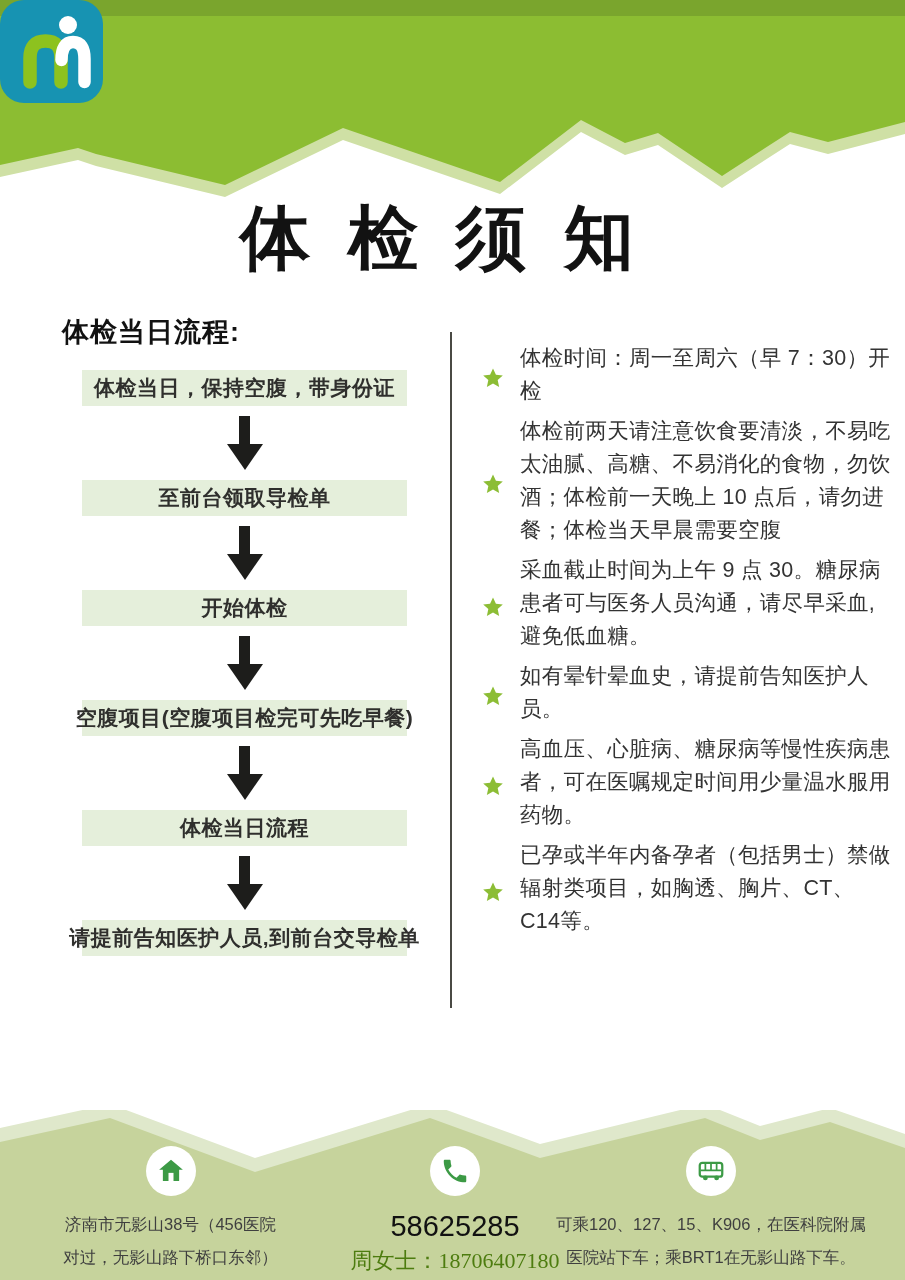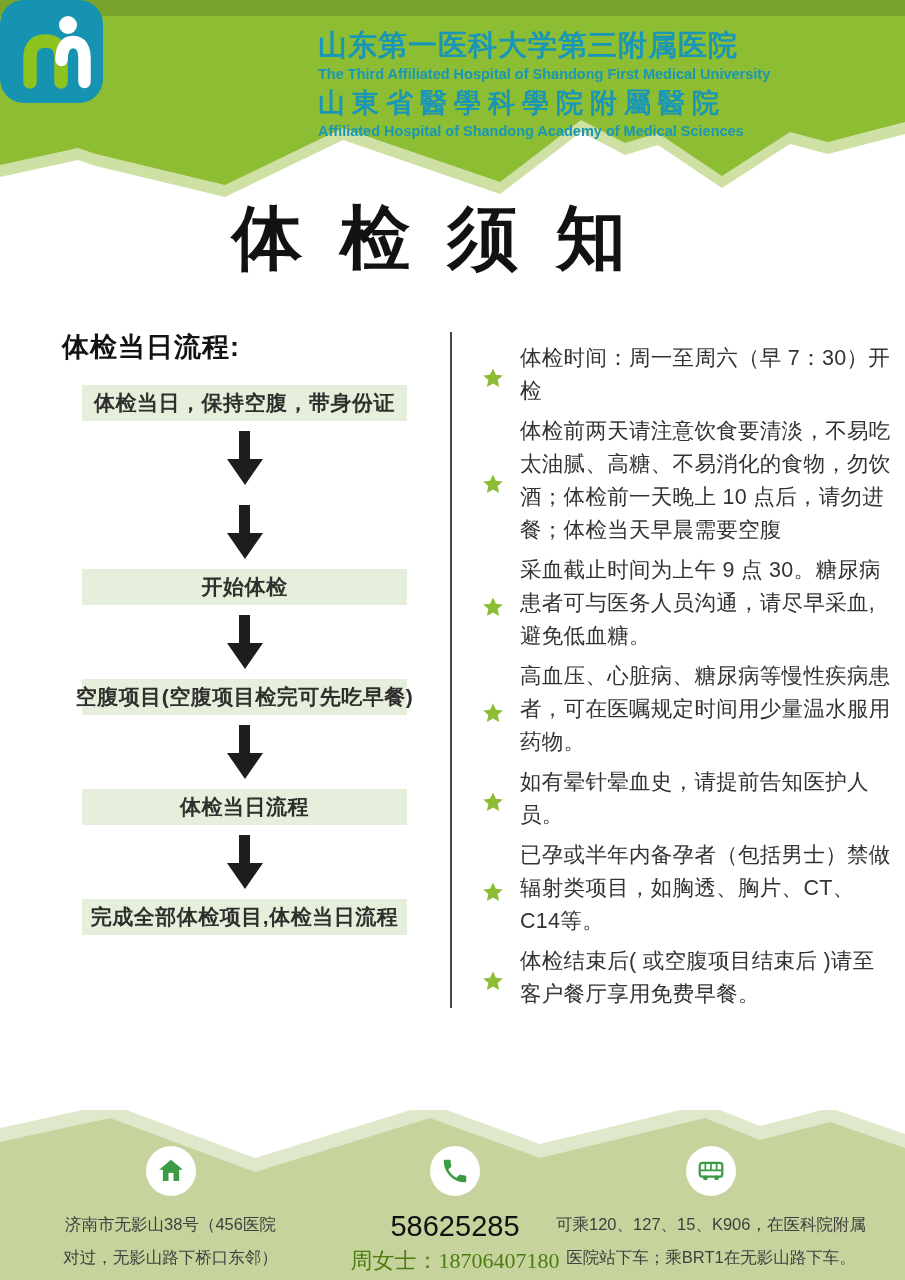"山东第一医科大学第三附属医院" div.header-text { html: <div> <div>山东第一医科大学第三附属医院</div> <div>The Third Affiliated Hospital of Shandong First Medical University</div> <div>山東省醫學科學院附屬醫院</div> <div>Affiliated Hospital of Shandong Academy of Medical Sciences</div> </div> -> none }
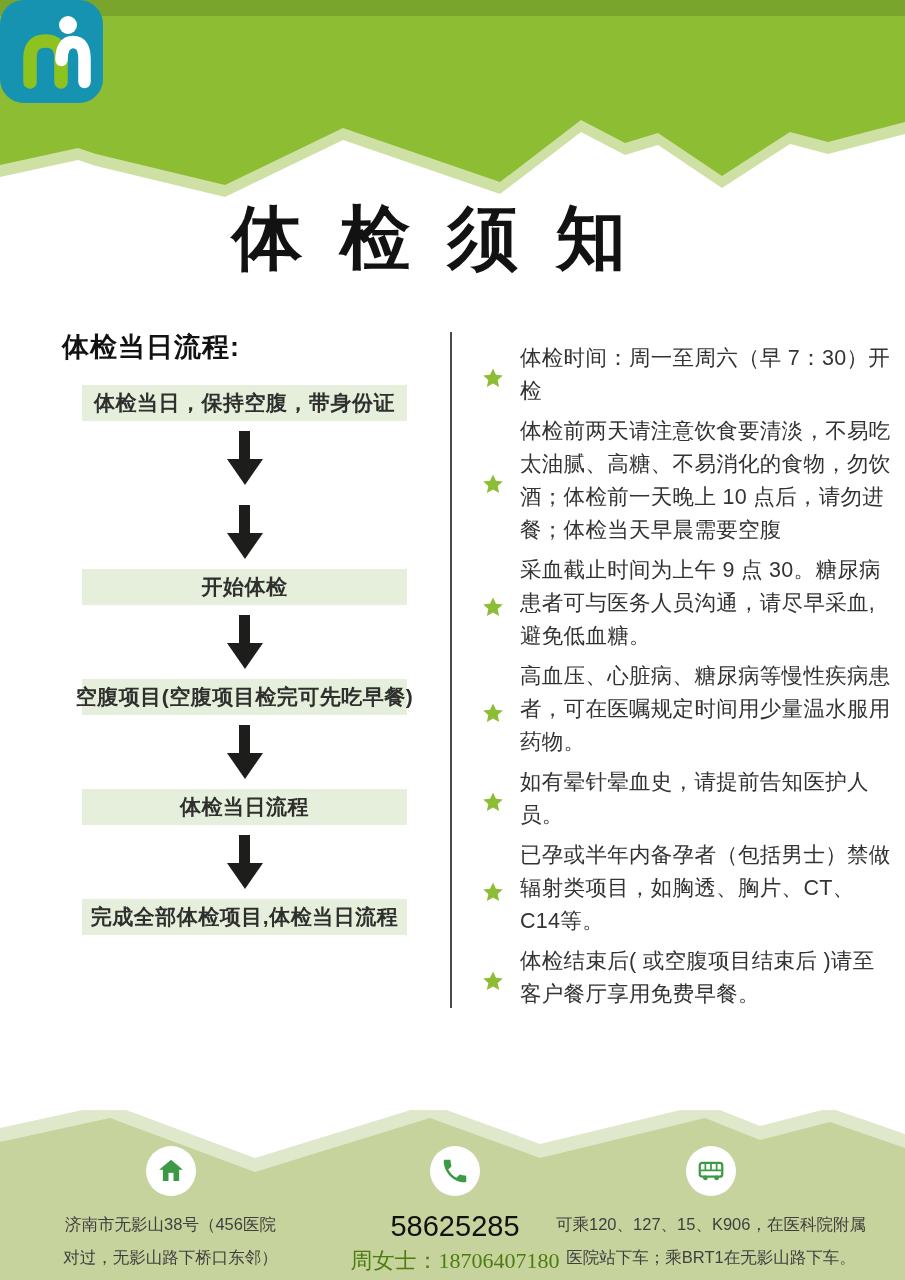"体检须知" .page-title { left: 4px -> 12px }
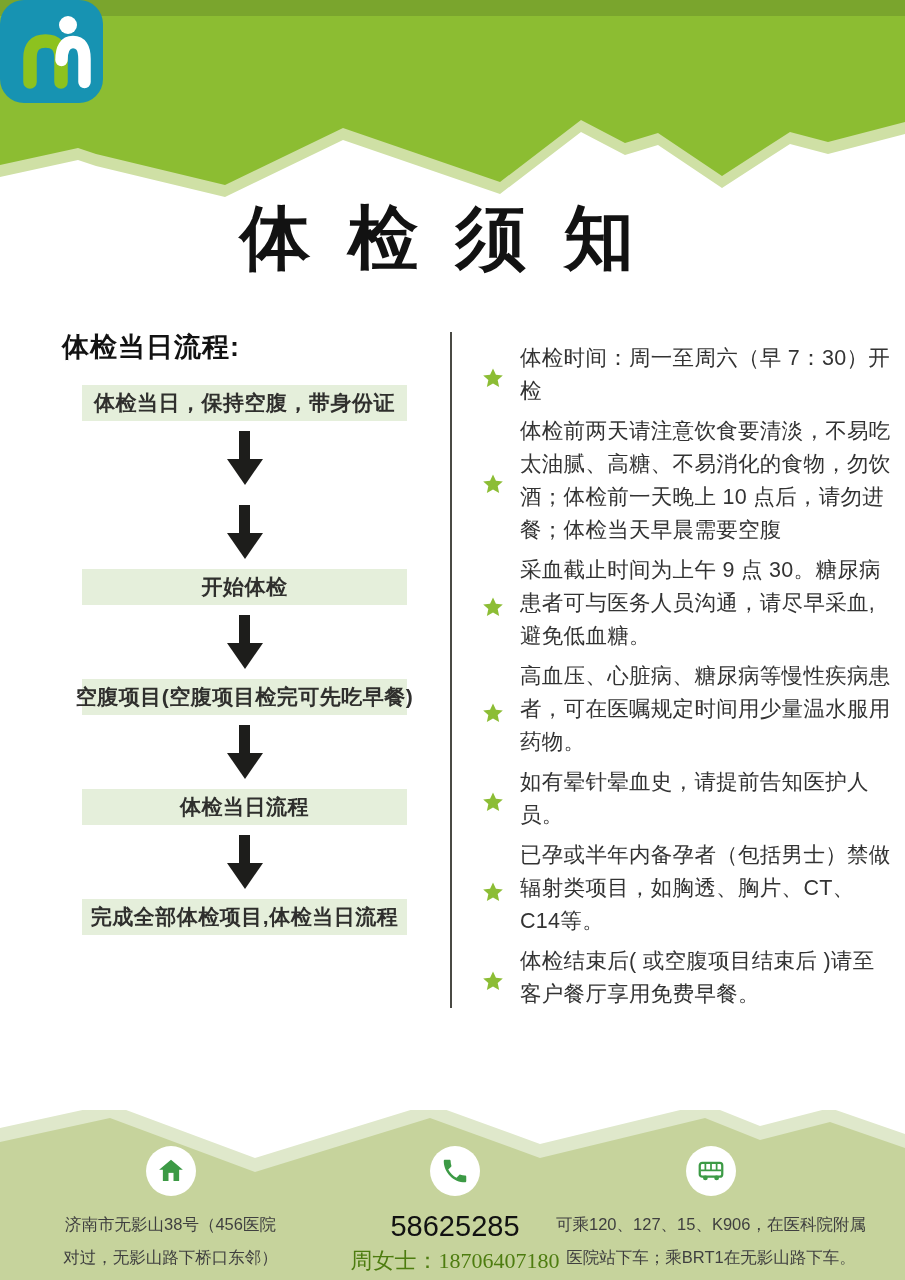"体检当日流程:" .flow { top: 329px -> 314px }
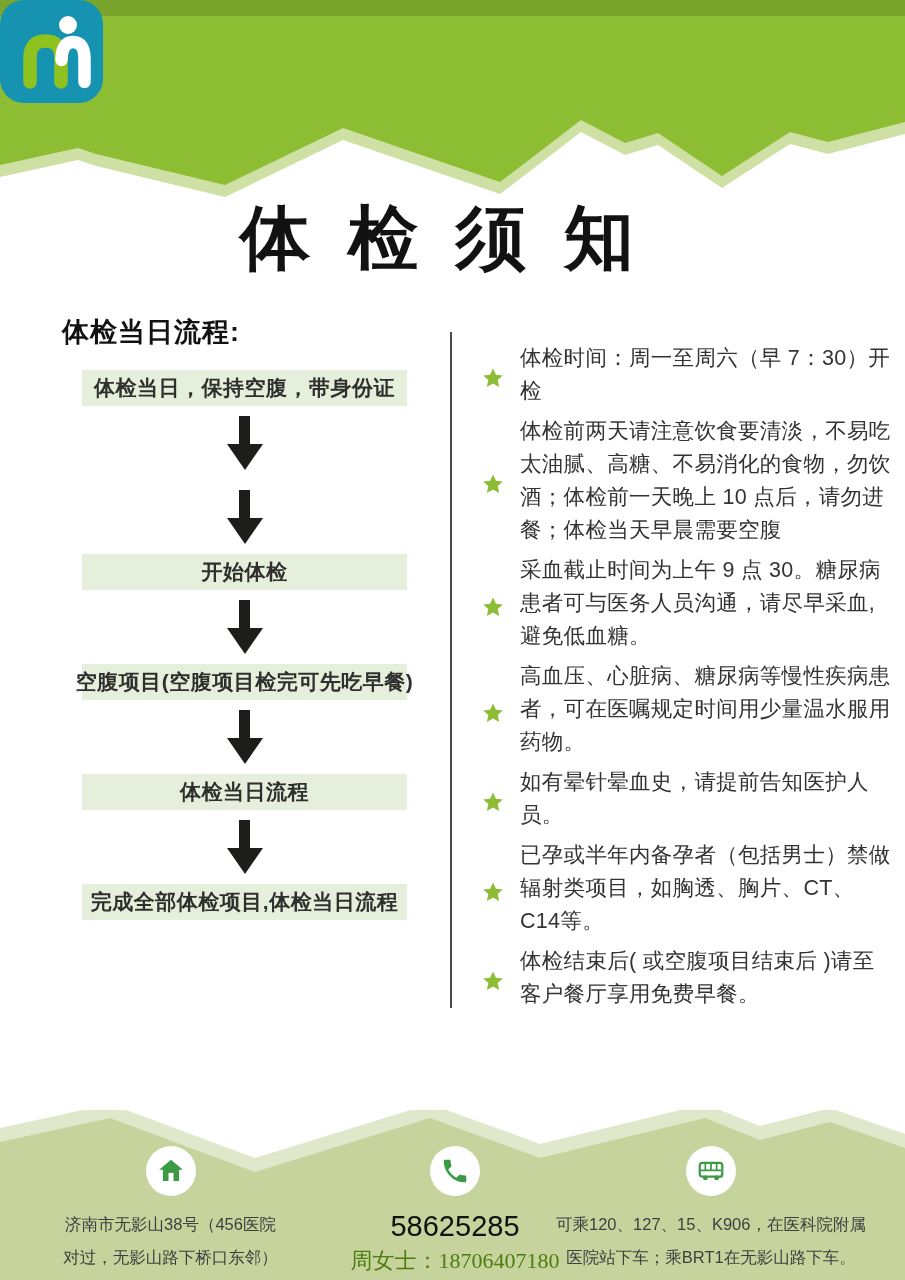"至前台领取导检单" div.step-box { html: none -> <div> <span>至前台领取导检单</span> </div> }
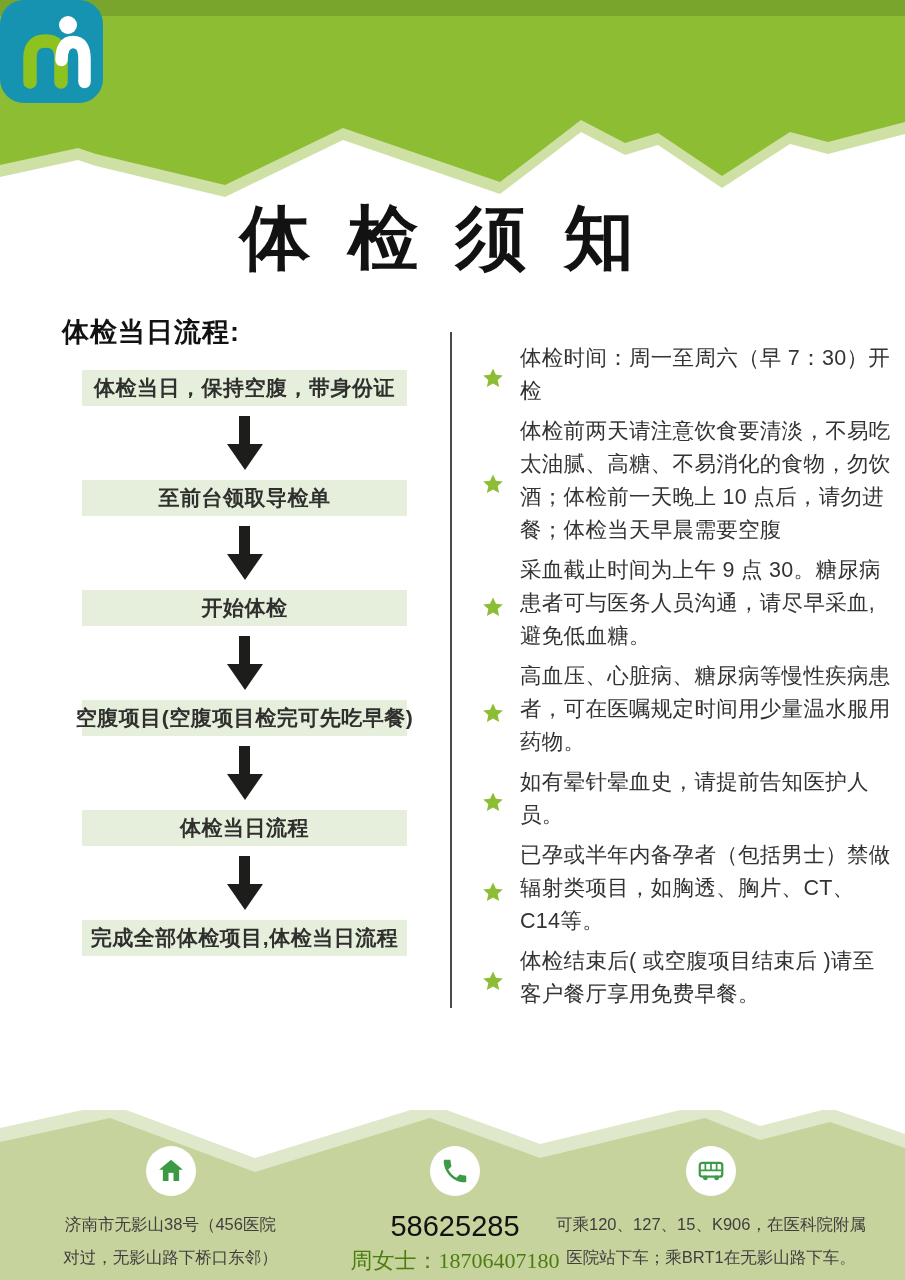"高血压、心脏病、糖尿病等慢性疾病患者，可在医嘱规定时间用少量温水服用药物。" div.note-item { order: before "如有晕针晕血史，请提前告知医护人员。" -> after "如有晕针晕血史，请提前告知医护人员。" }
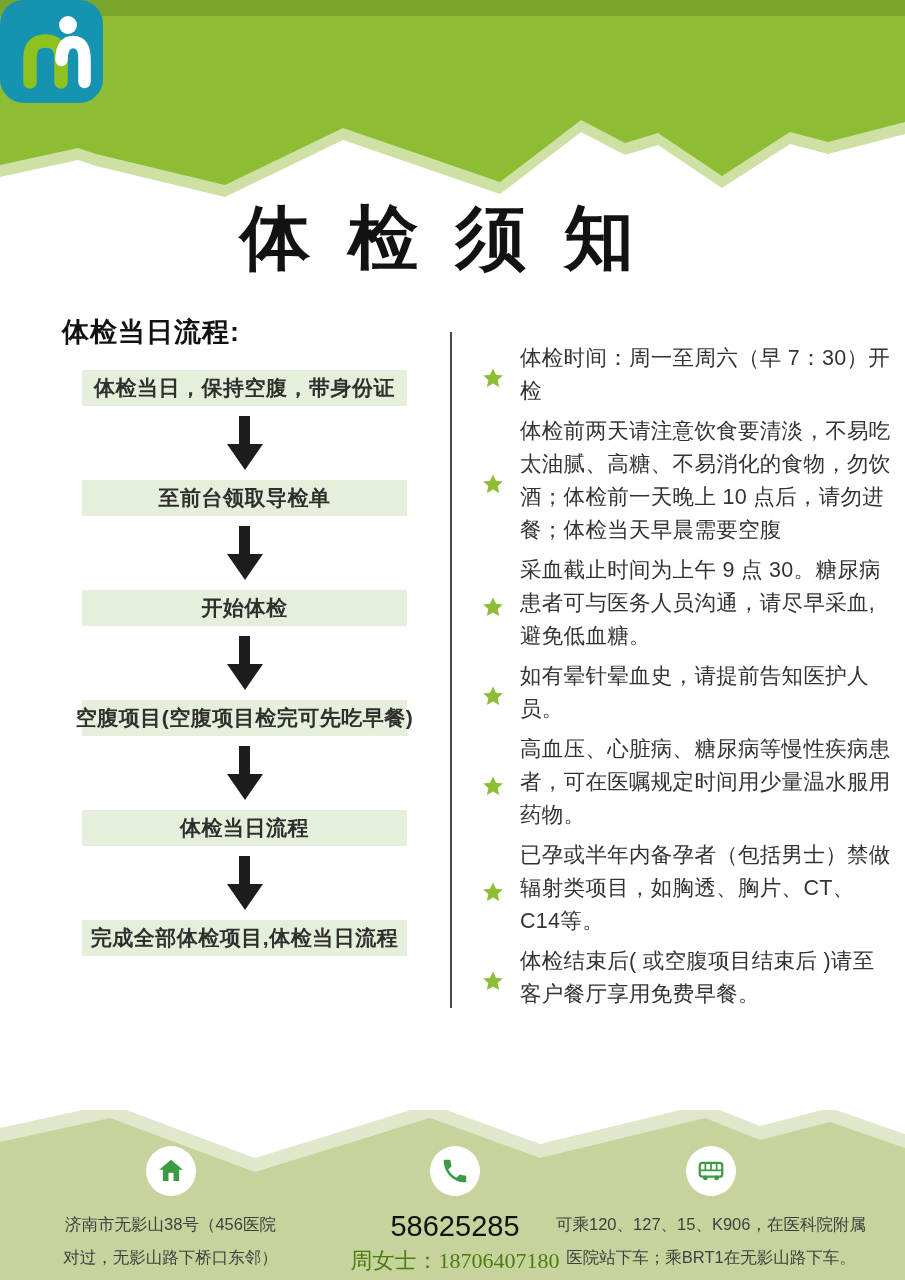"完成全部体检项目,体检当日流程" span { text: 完成全部体检项目,体检当日流程 -> 请提前告知医护人员,到前台交导检单 }
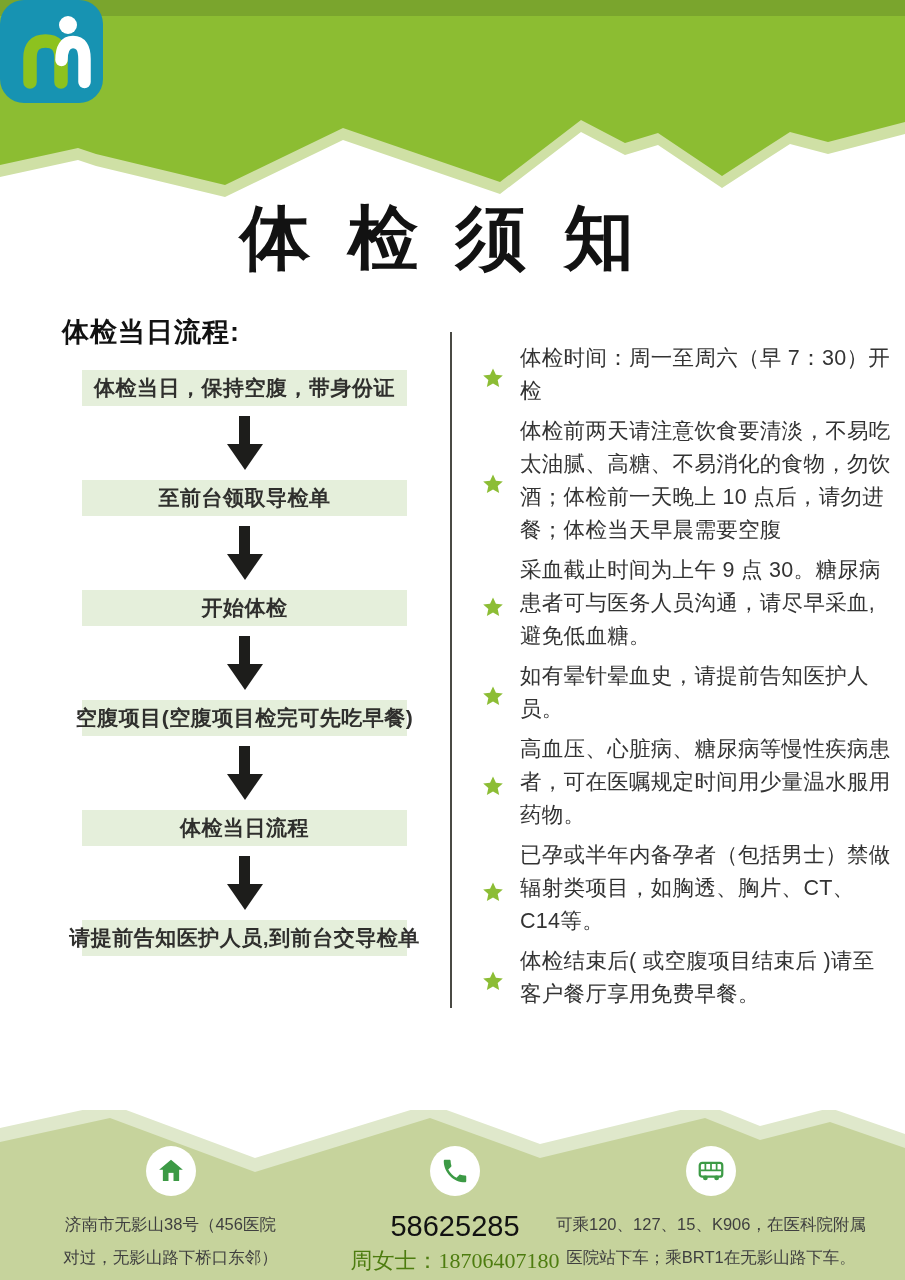"体检结束后( 或空腹项目结束后 )请至客户餐厅享用免费早餐。" div.note-item { html: <div> <svg> <polygon></polygon> </svg> <p>体检结束后( 或空腹项目结束后 )请至客户餐厅享用免费早餐。</p> </div> -> none }
